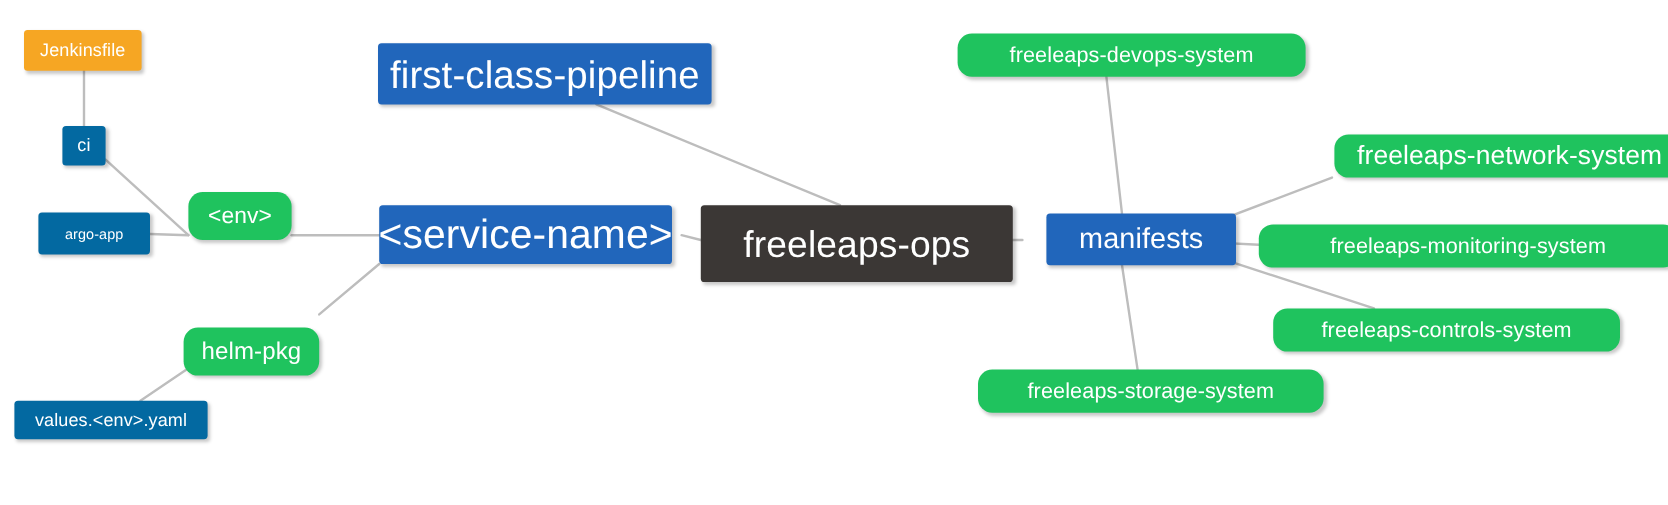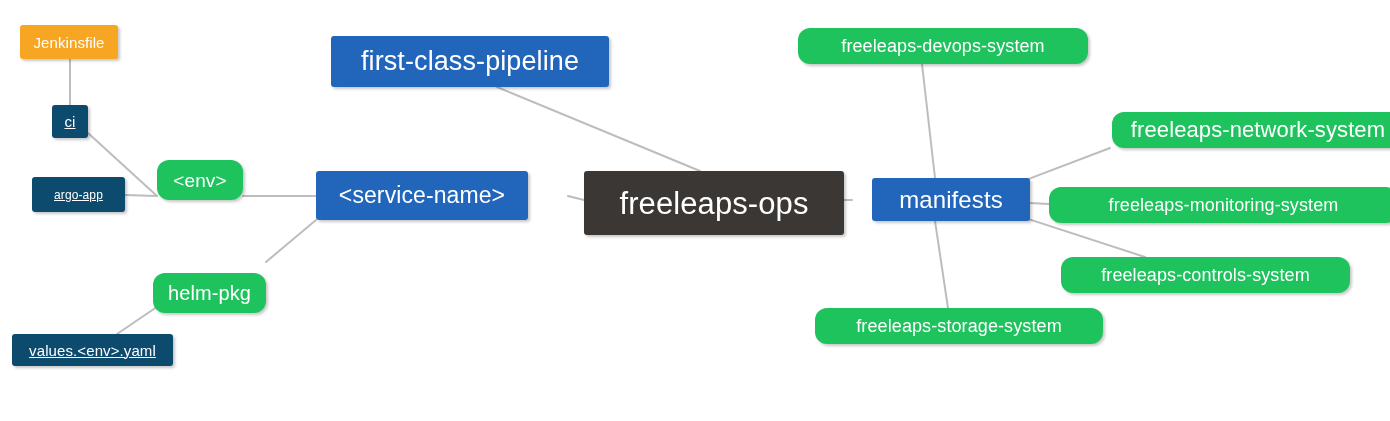"first-class-pipeline" div.node { font-size: 27px -> 32px; margin-left: 16px -> none }
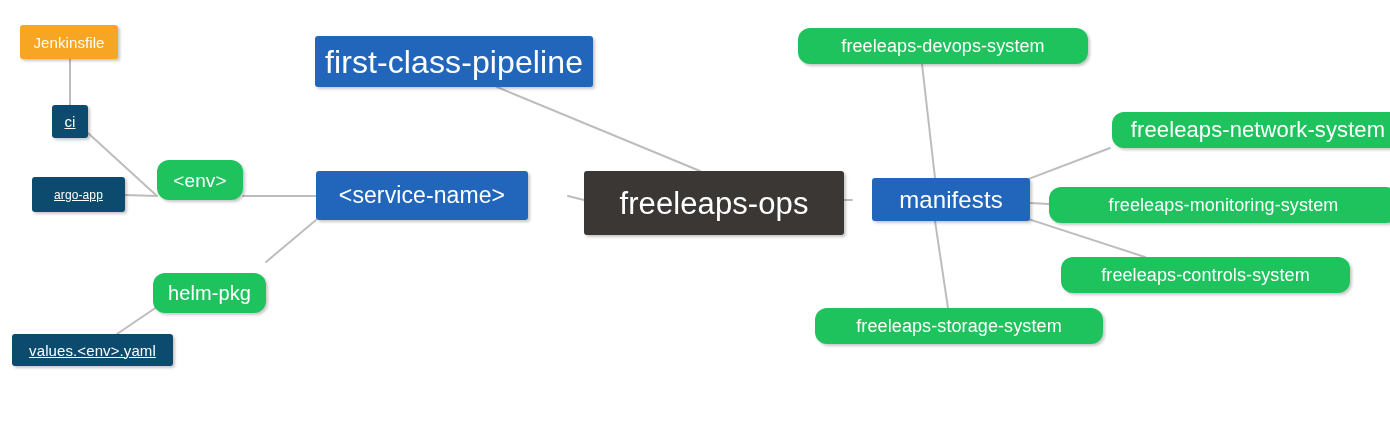"ci" .node.red { background: #0c4a6e -> #0369a1; text-decoration: underline -> none }
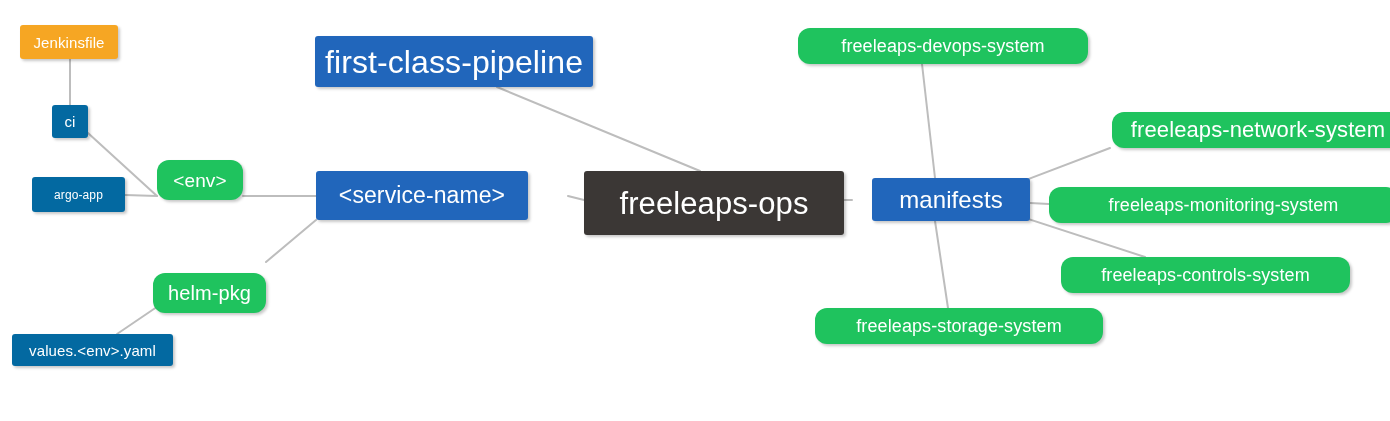"<service-name>" div.node { font-size: 23px -> 34px; width: 212px -> 244px }
